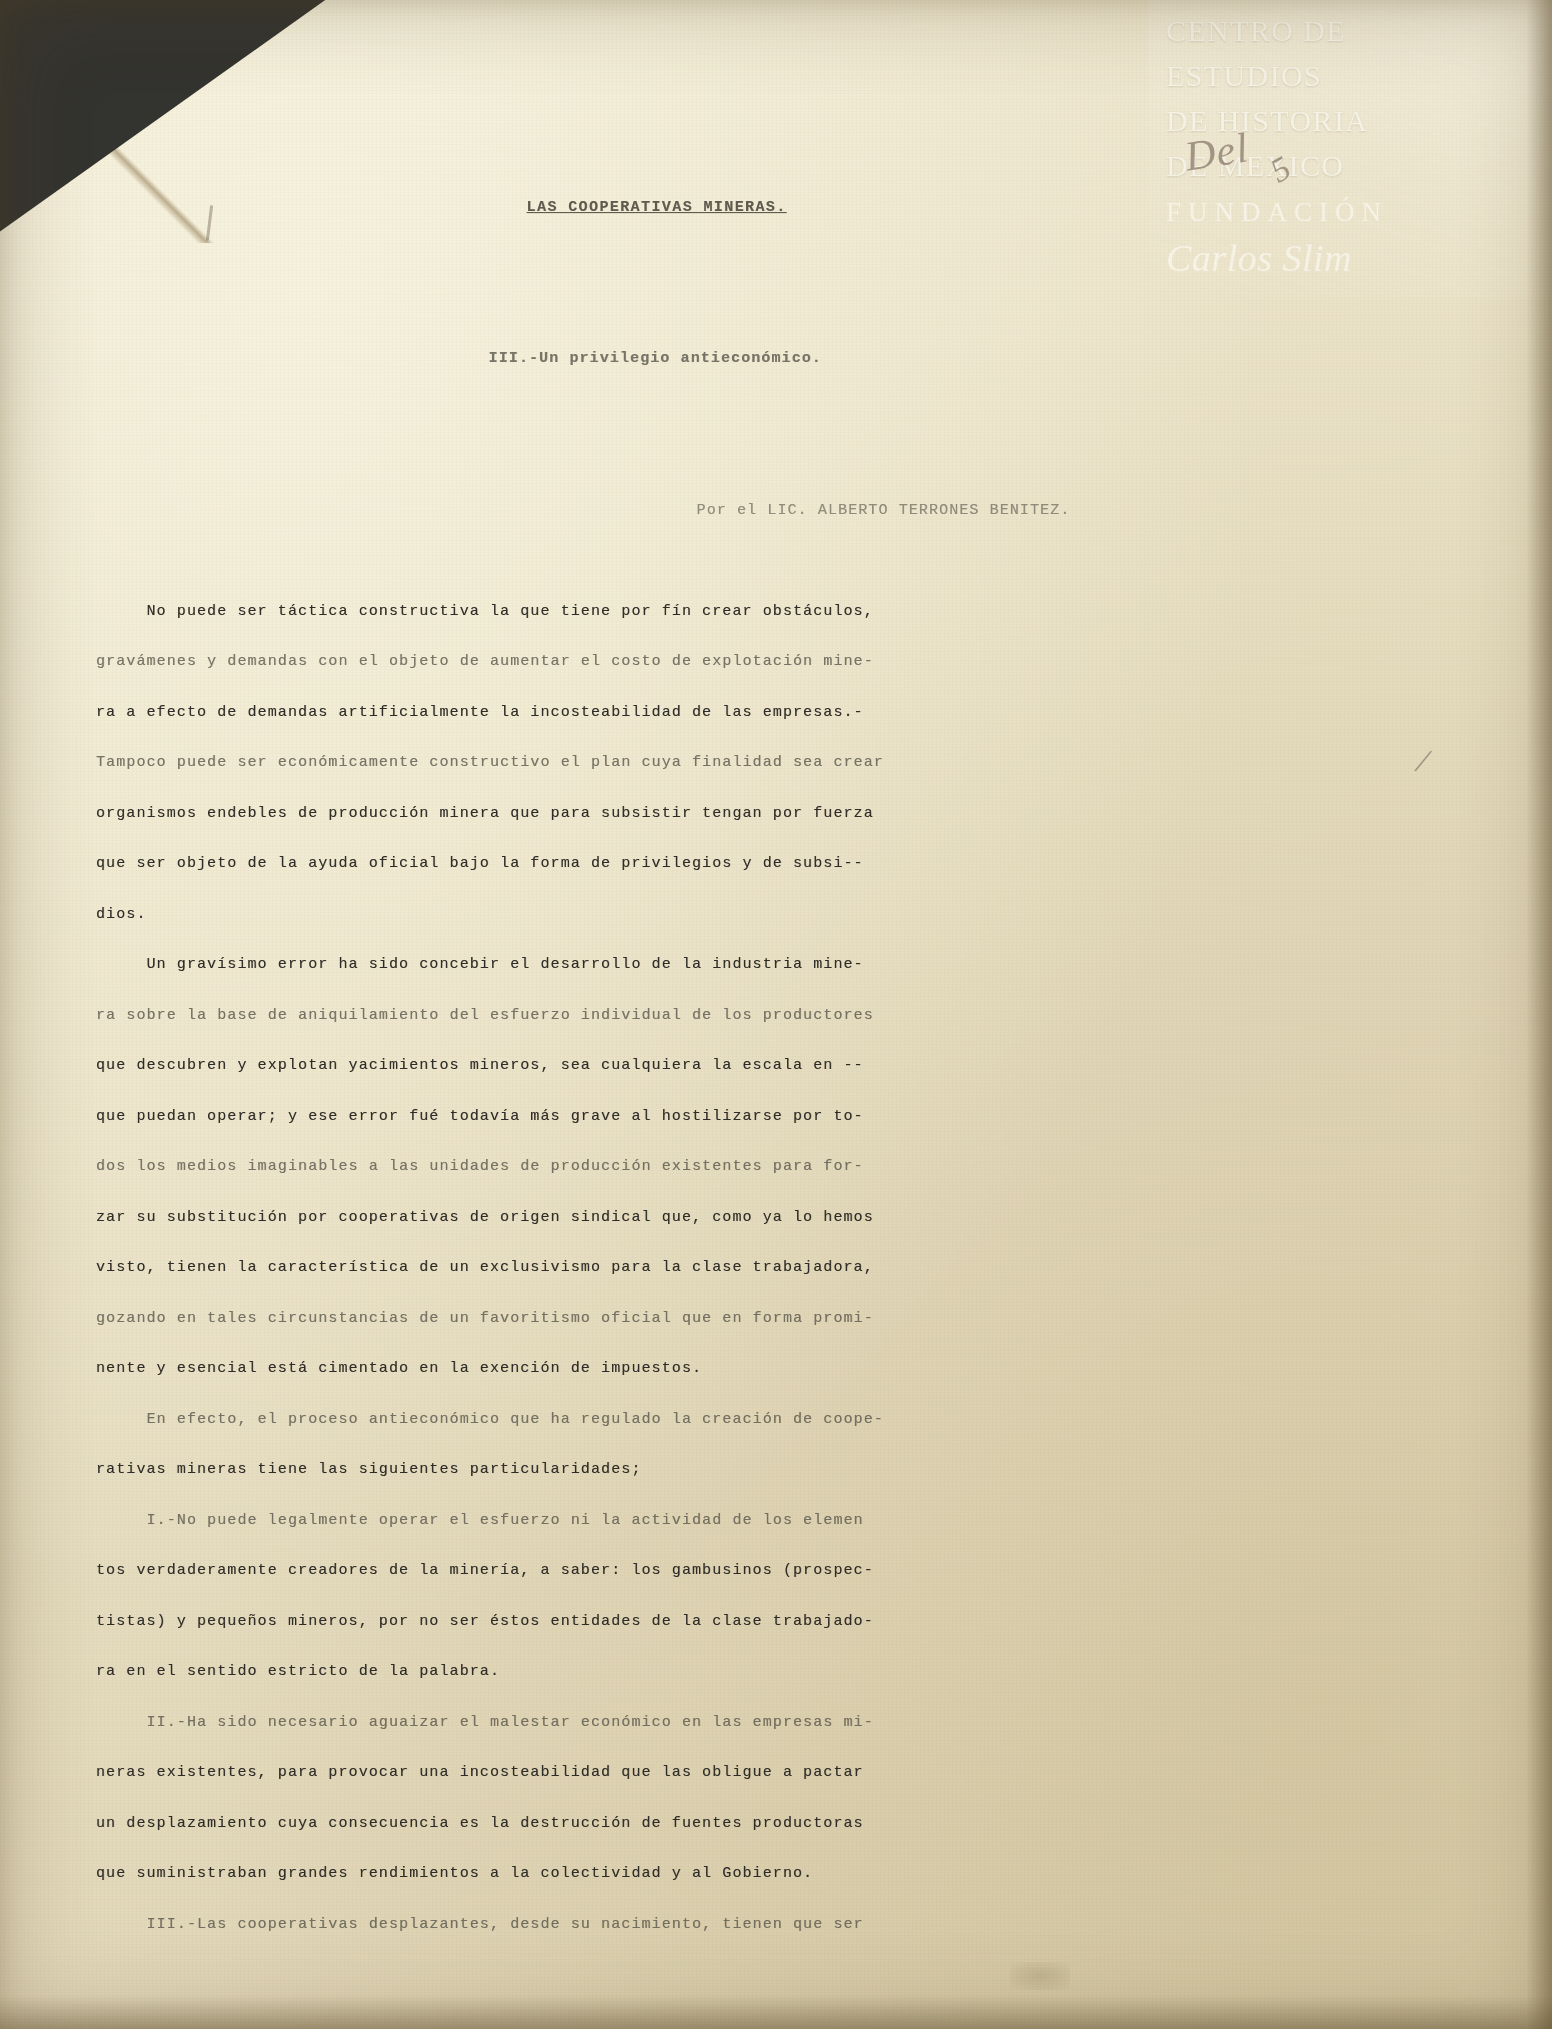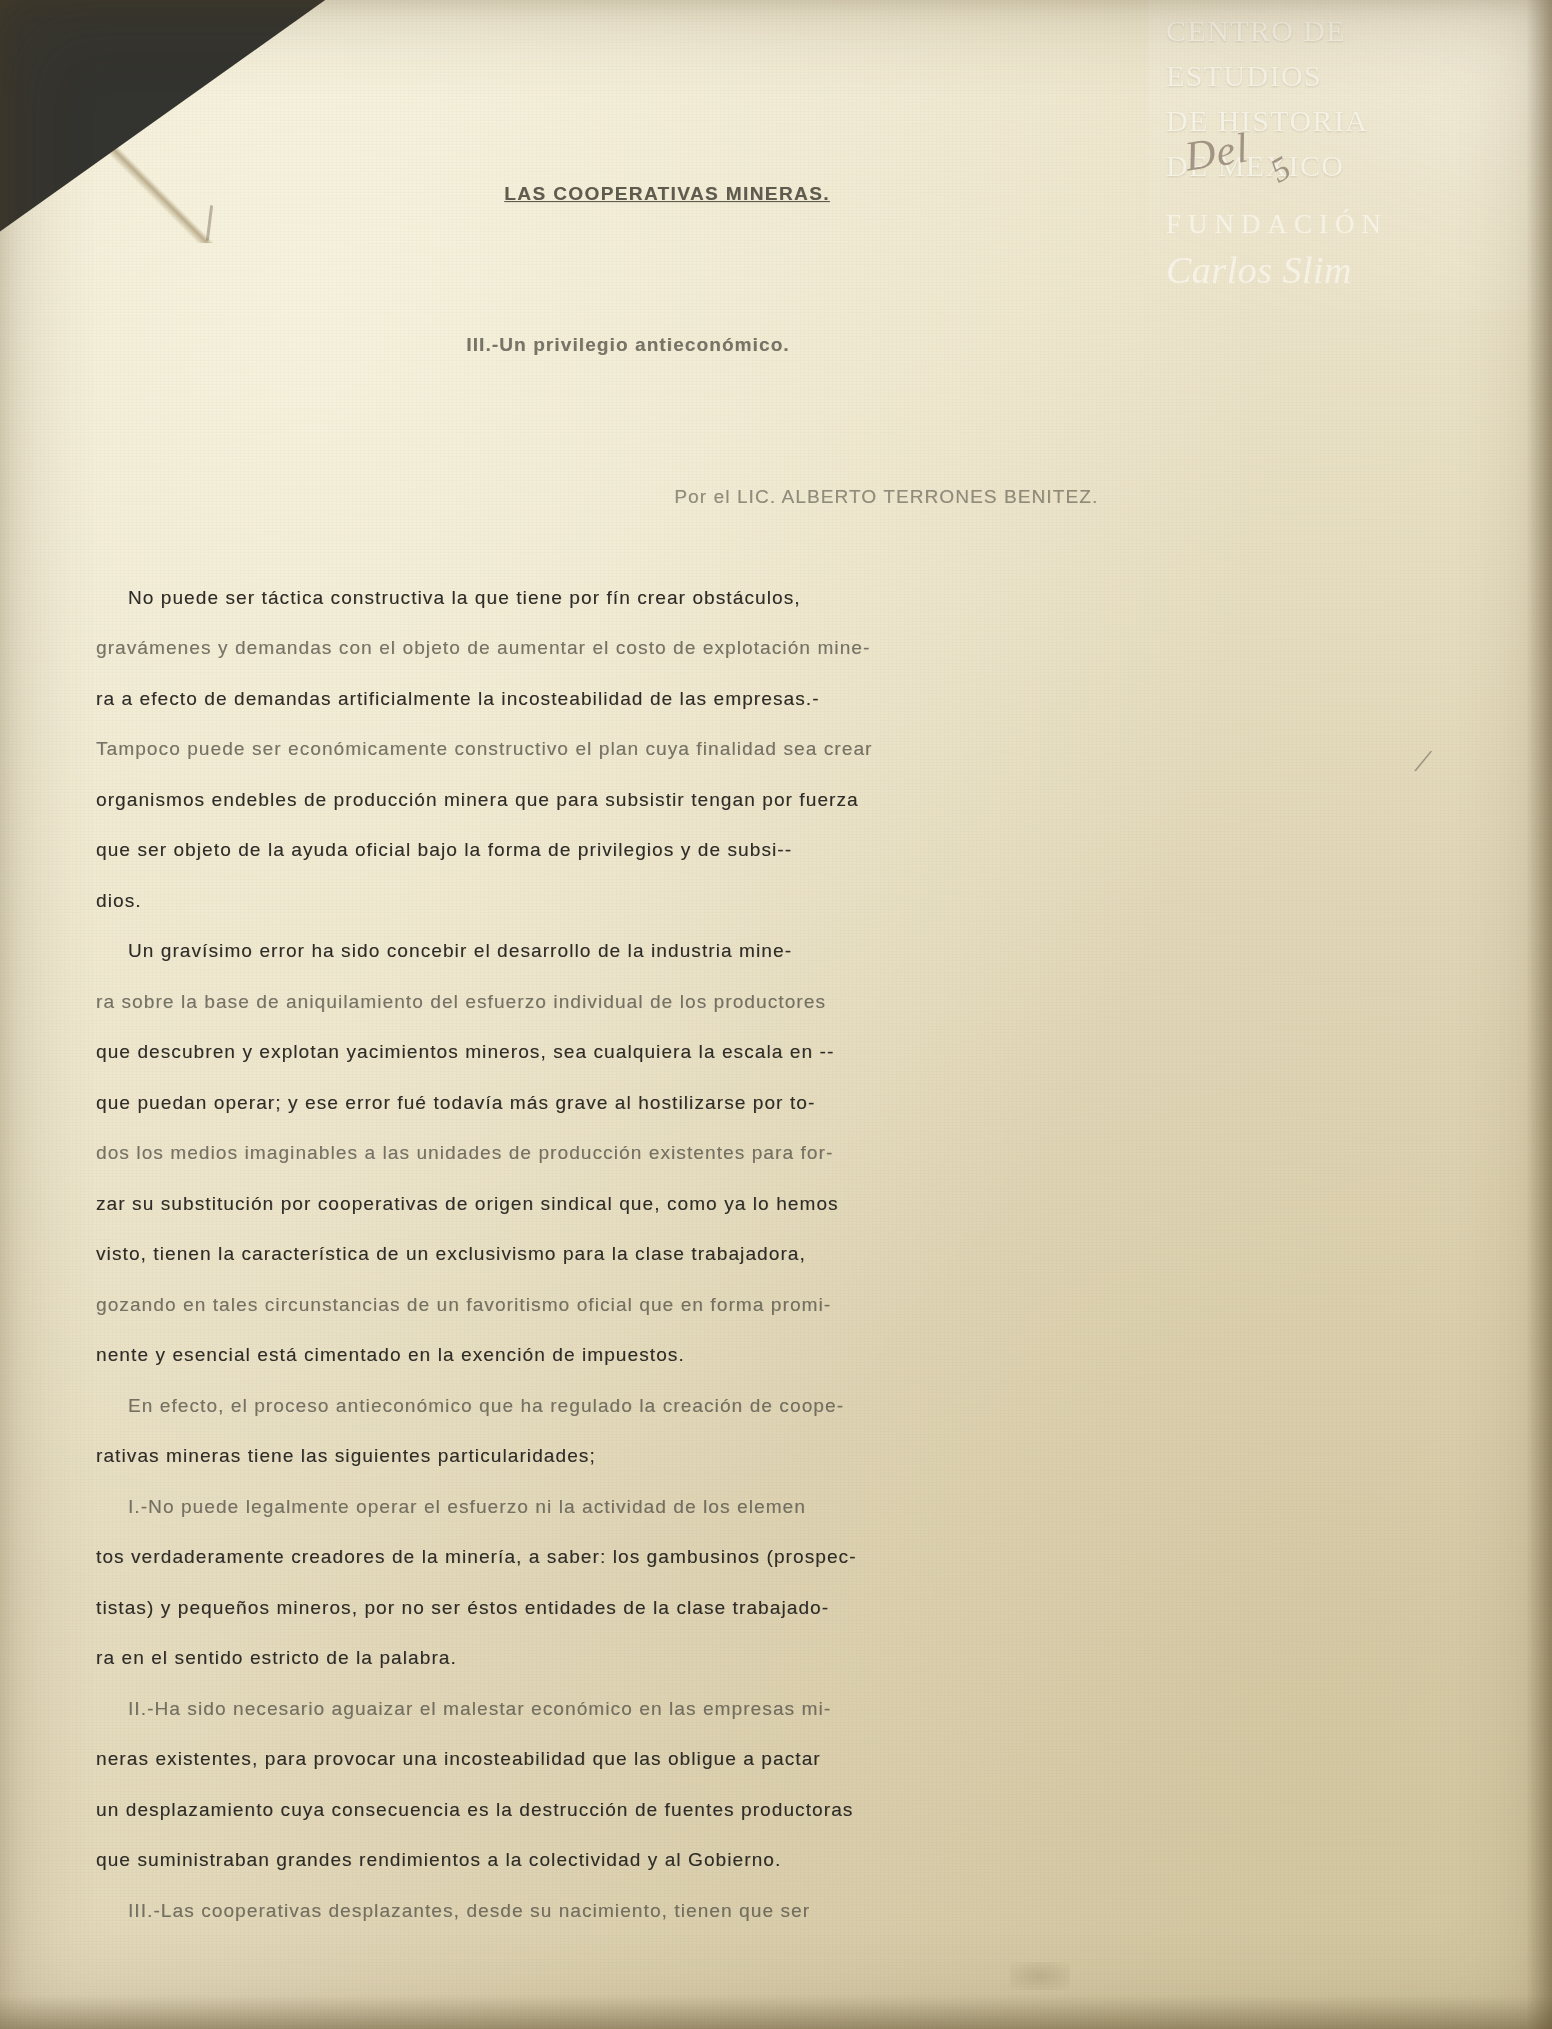"LAS COOPERATIVAS MINERAS." .typed { font-family: Liberation Sans, sans-serif -> Liberation Mono, monospace; font-size: 19px -> 15px; top: 118px -> 132px }
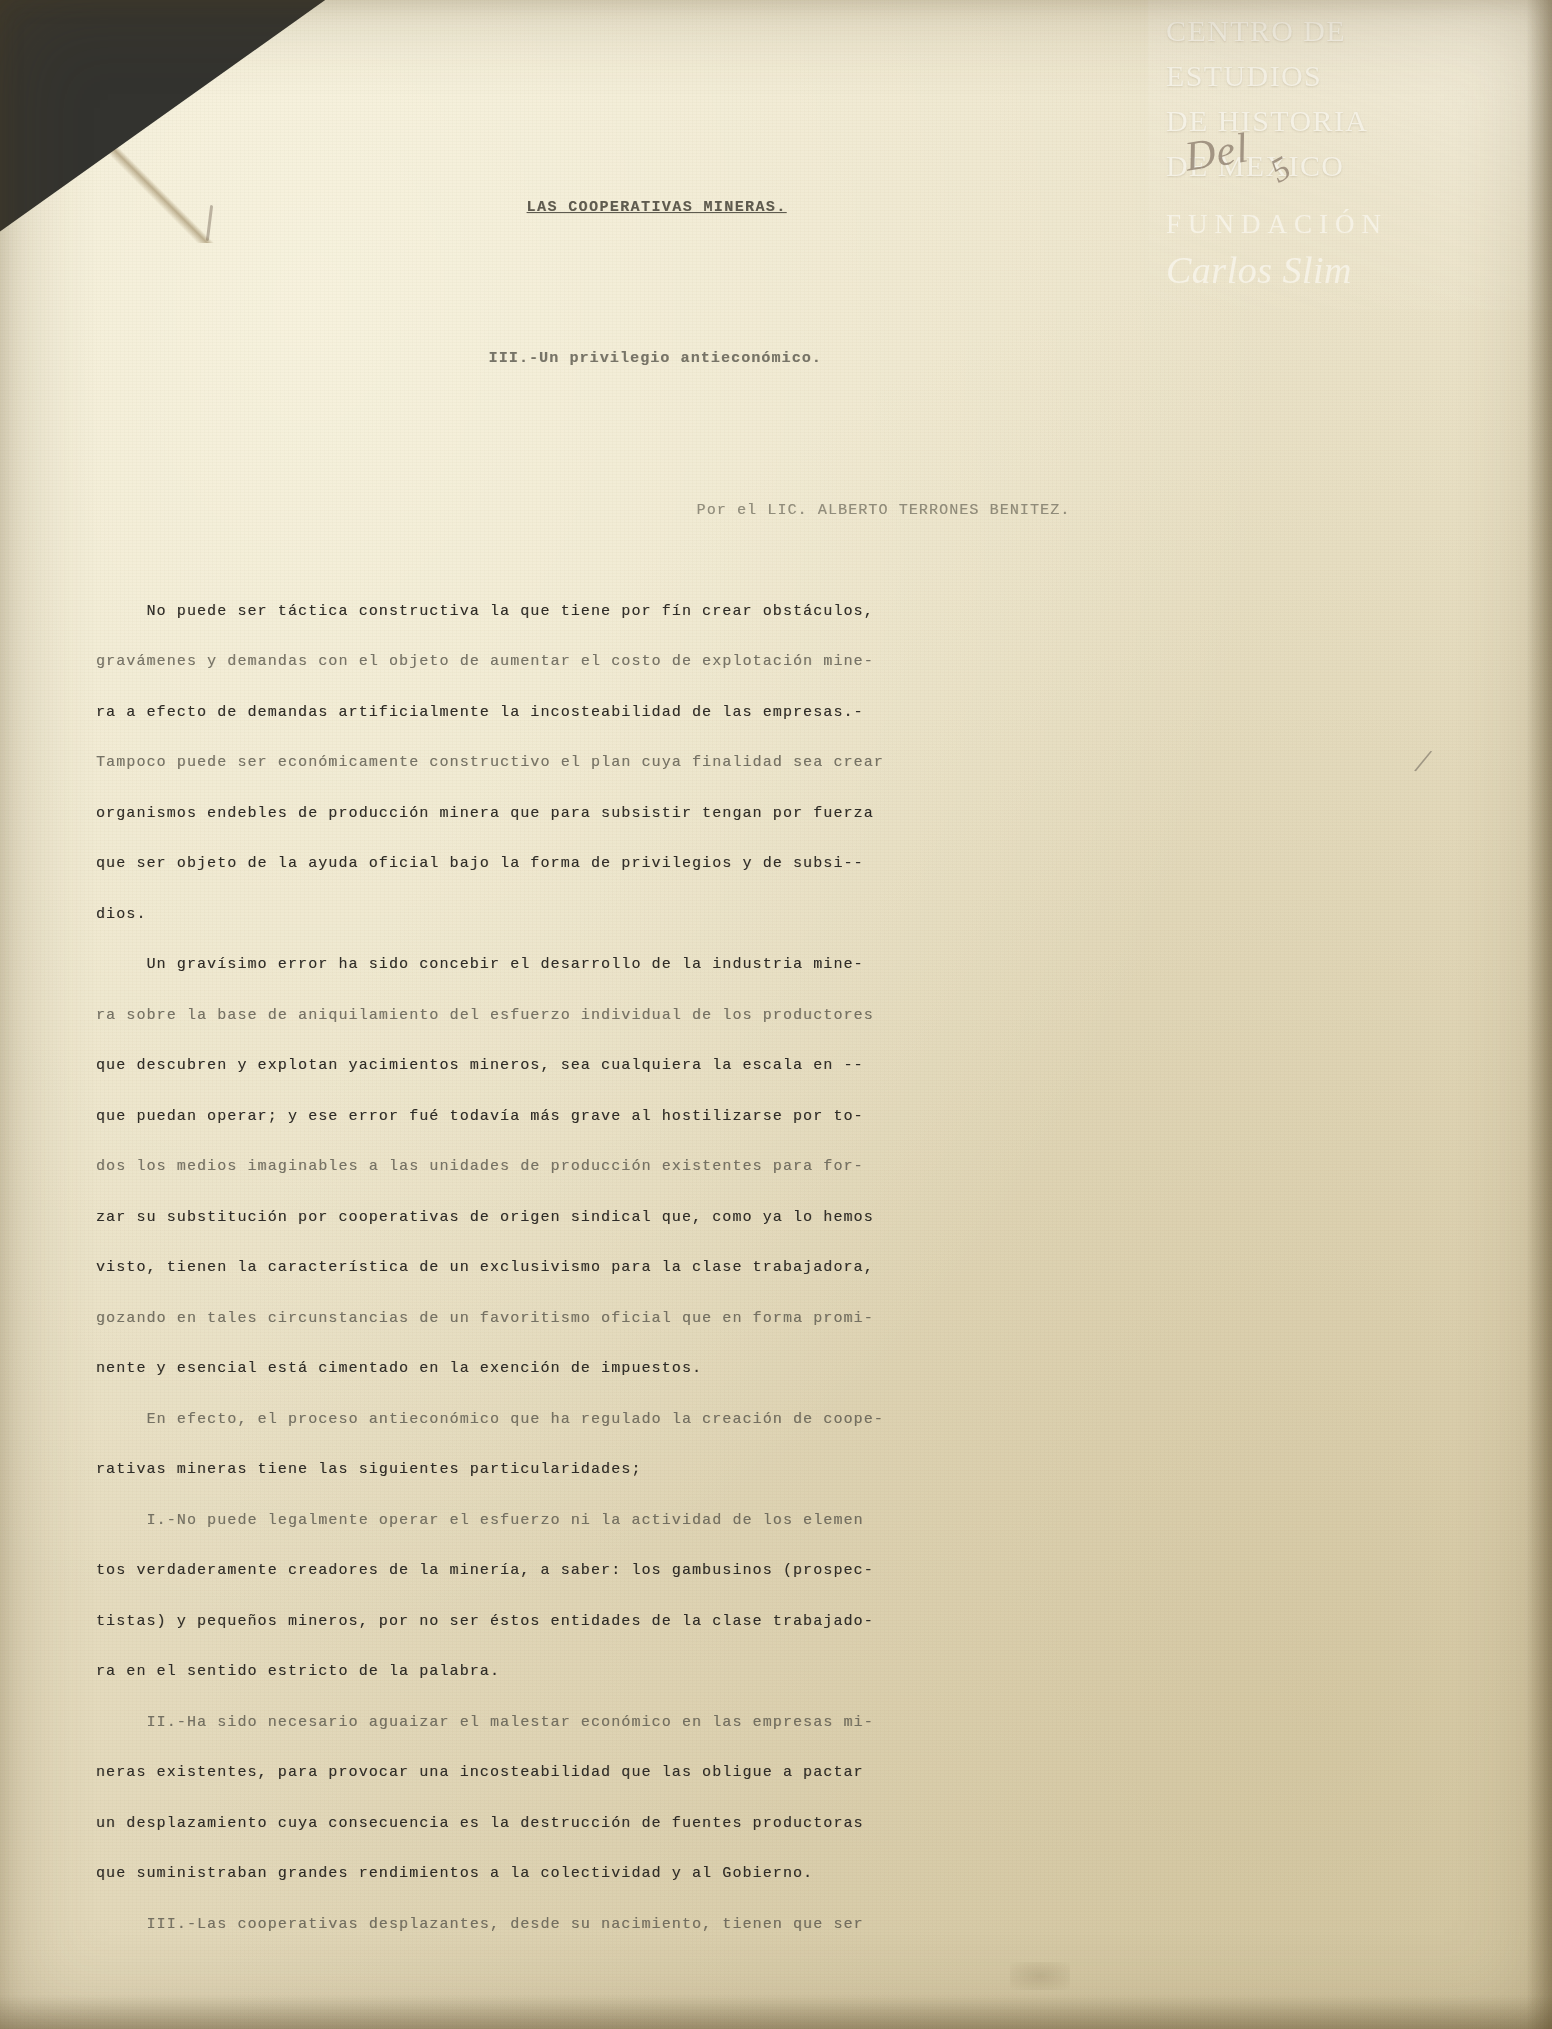"FUNDACIÓN" .wm-found { margin-top: 14px -> 2px }
